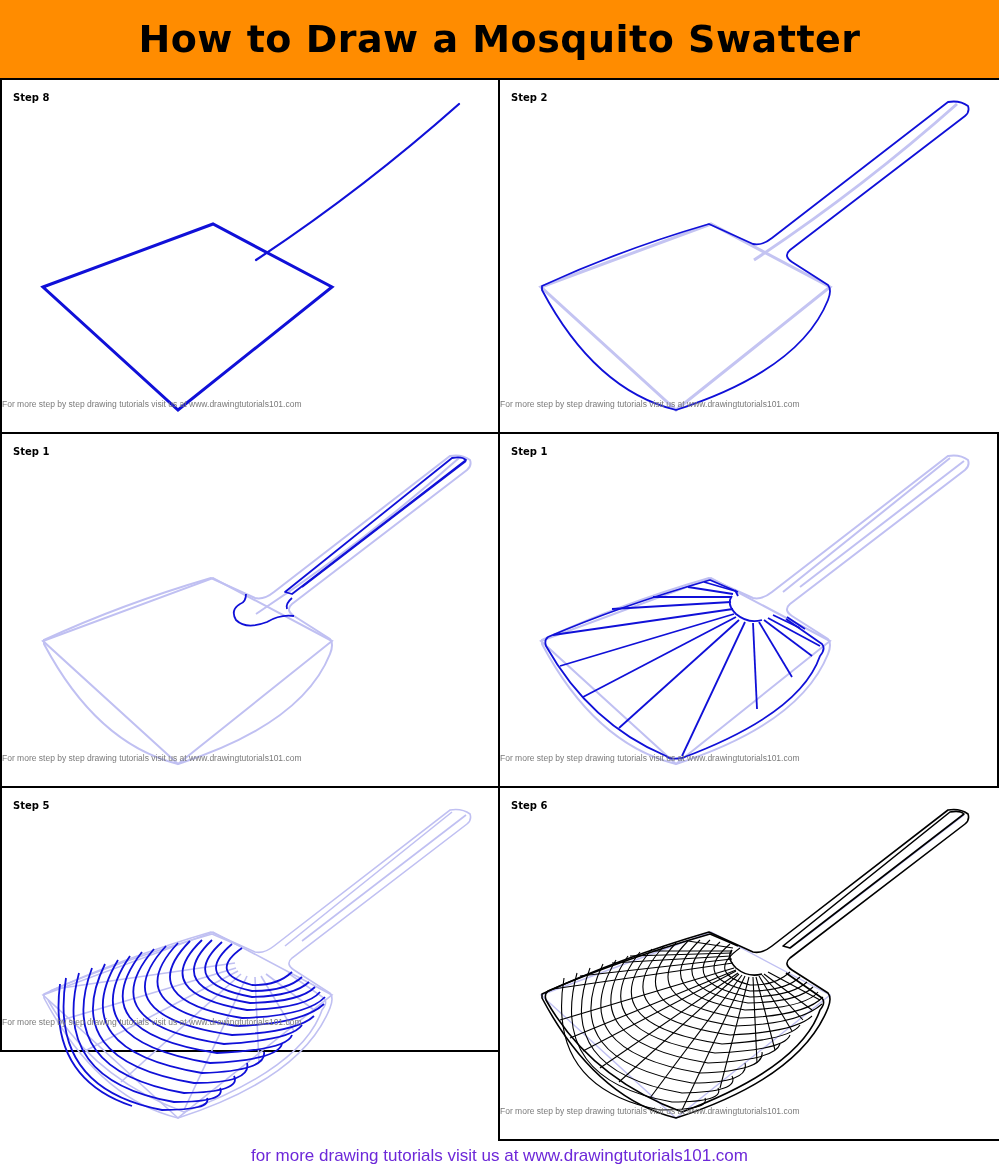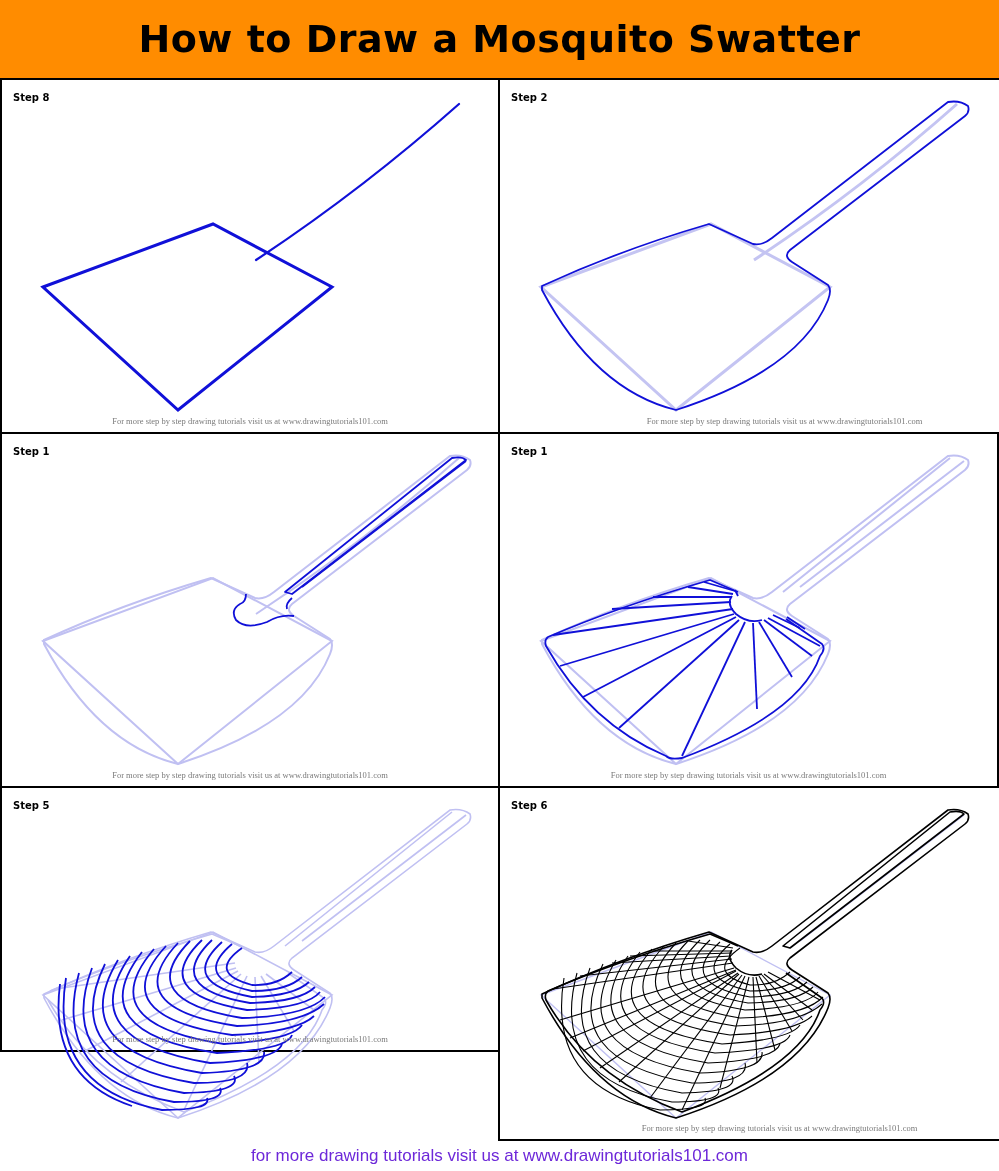"For more step by step" .panel .credit { bottom: 6px -> 23px; font-family: Liberation Serif, serif -> Liberation Sans, sans-serif; text-align: center -> left }
